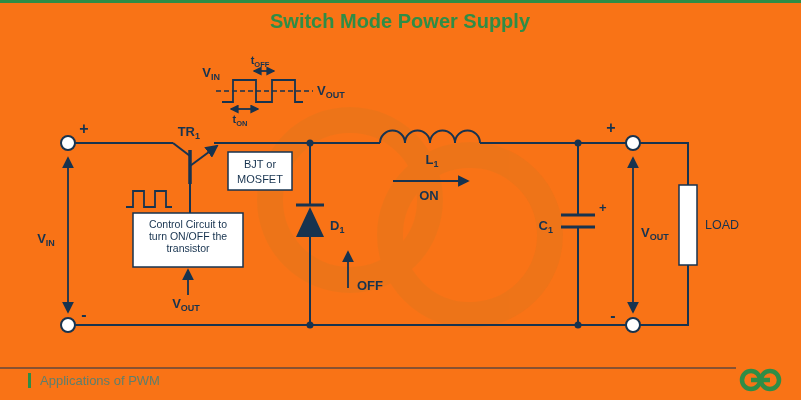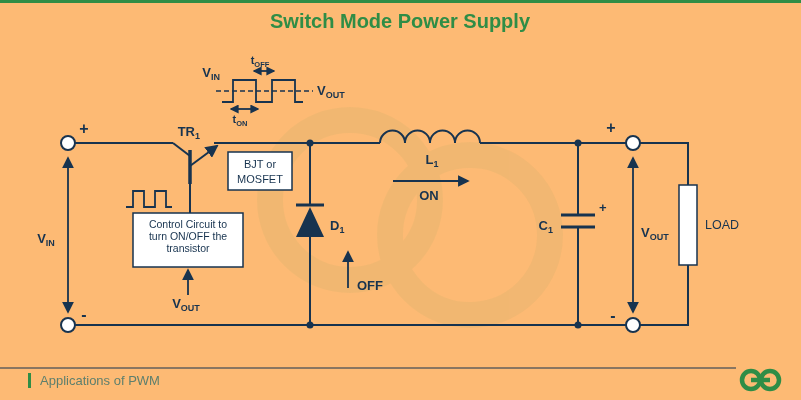"Switch Mode Power Supply" .page { background: #fdba74 -> #f97316 }
